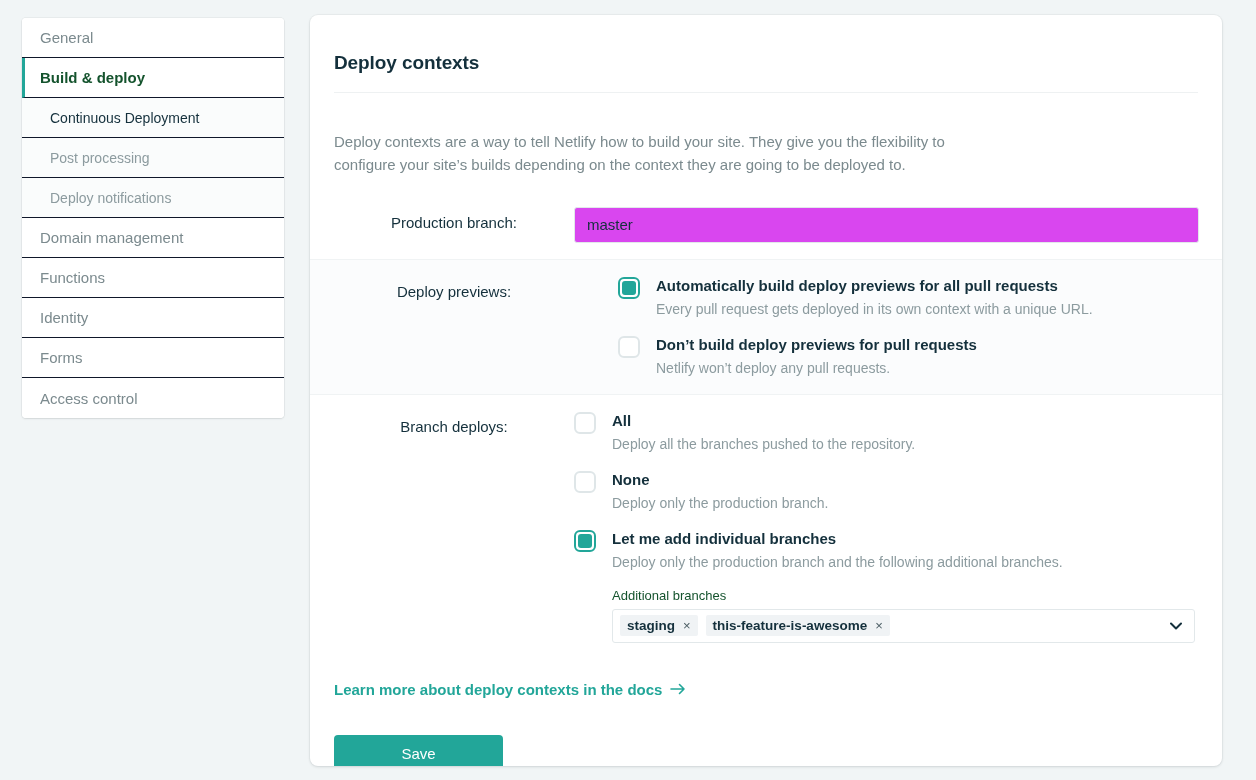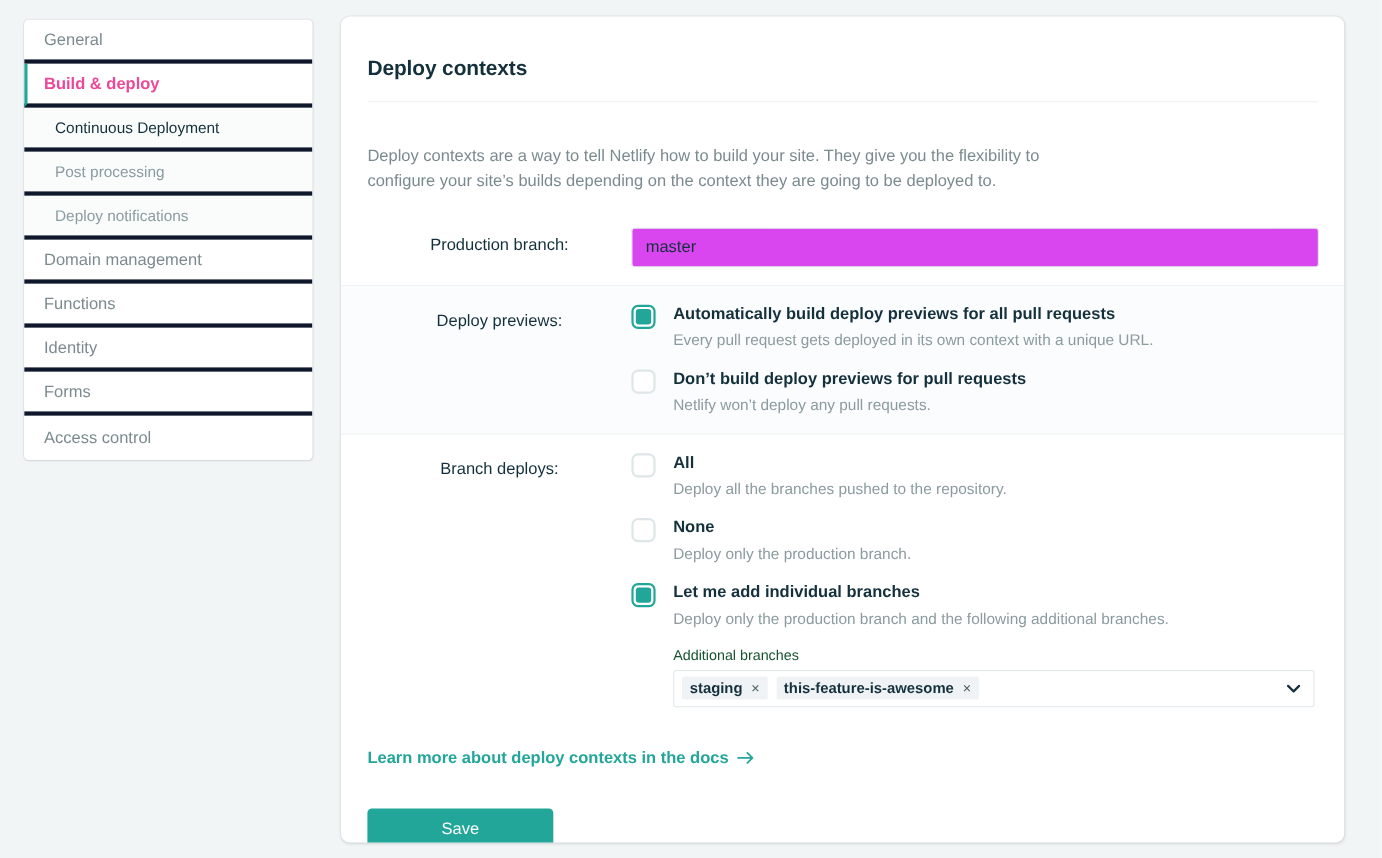"General" .nav-item { border-bottom: 4px solid #0f172a -> 1px solid #0f172a }
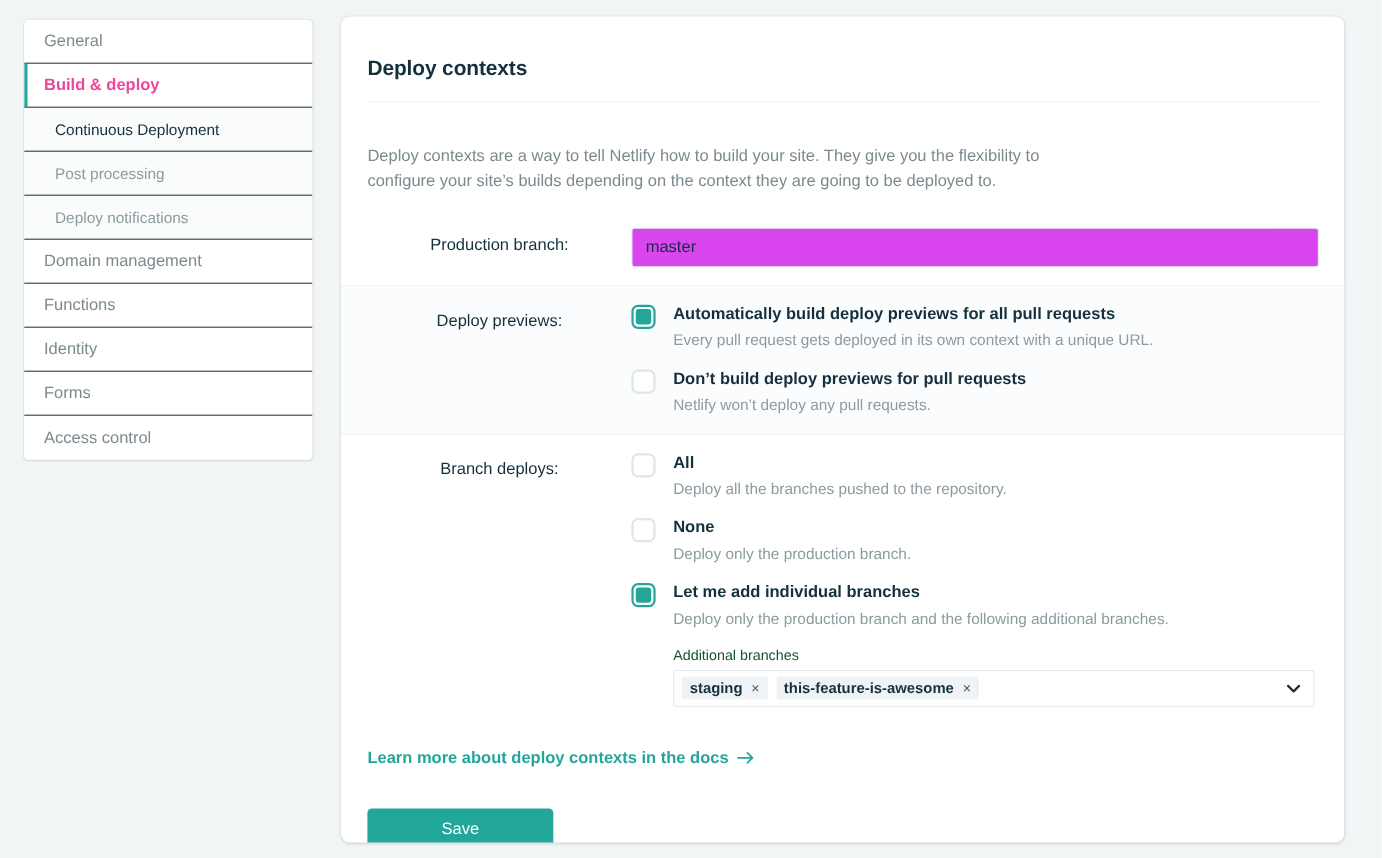"Build & deploy" .nav-item.active { color: #ec4899 -> #14532d }
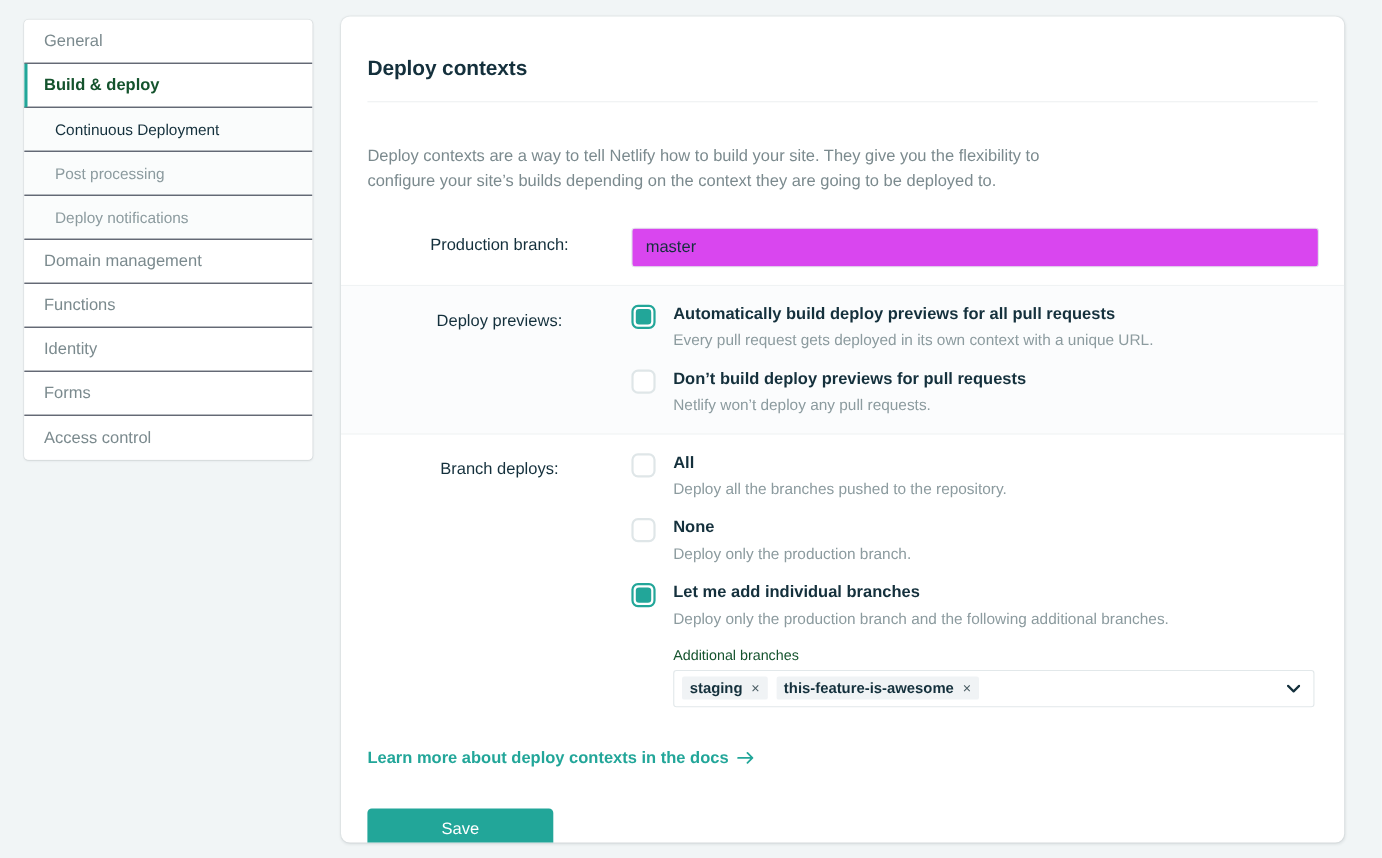"Deploy previews:" .row.shaded { gap: none -> 44px }
